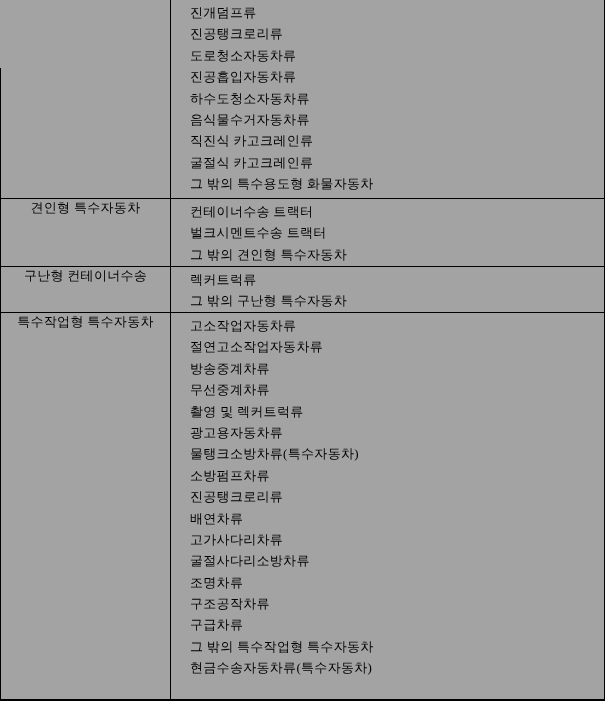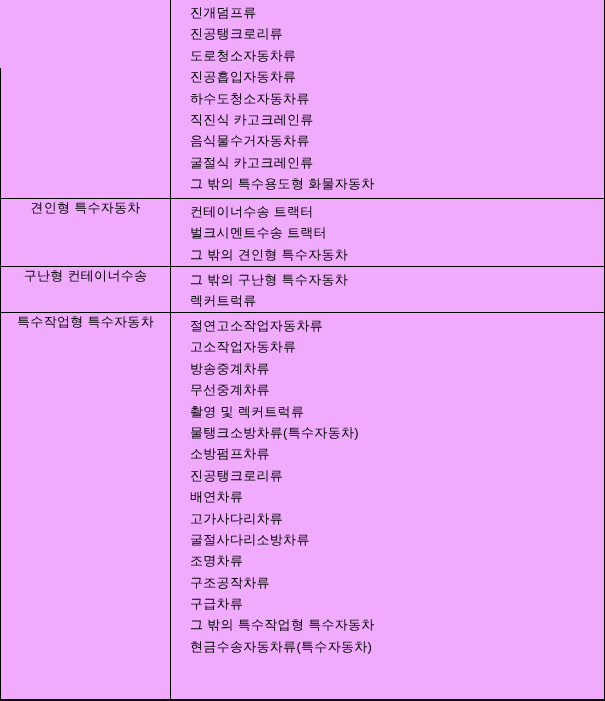"진개덤프류" .screen { background: #f0abfc -> #a3a3a3; font-family: none -> Liberation Serif, serif }
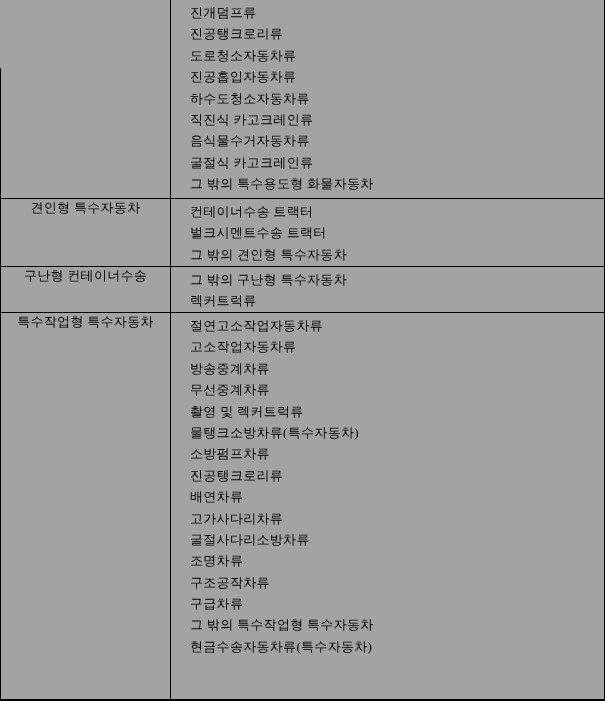"직진식 카고크레인류" div.item-line { order: before "음식물수거자동차류" -> after "음식물수거자동차류" }
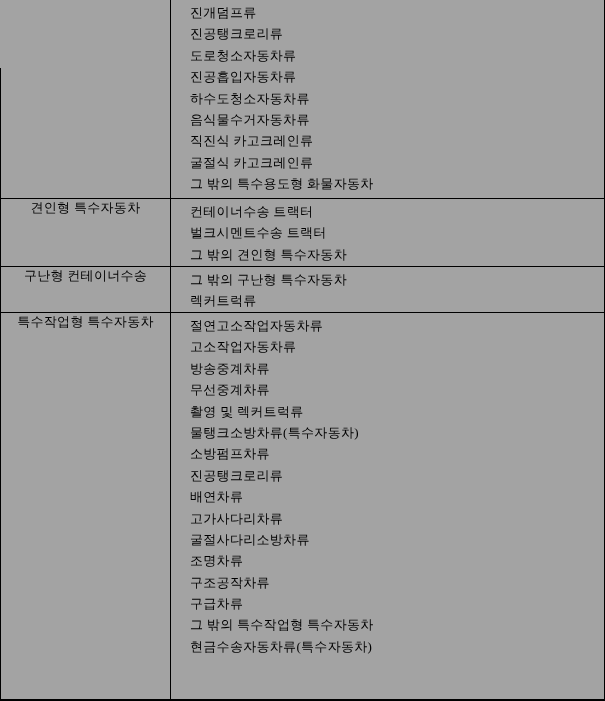"그 밖의 구난형 특수자동차" div.item-line { order: before "렉커트럭류" -> after "렉커트럭류" }
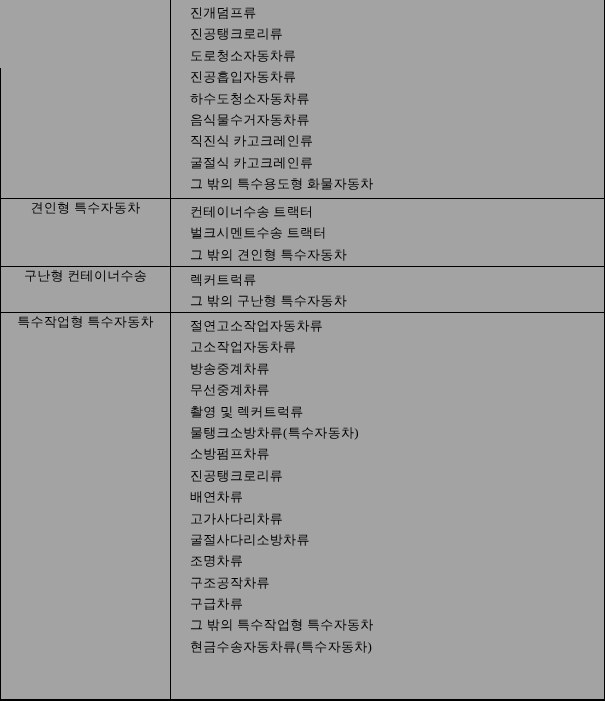"절연고소작업자동차류" div.item-line { order: before "고소작업자동차류" -> after "고소작업자동차류" }
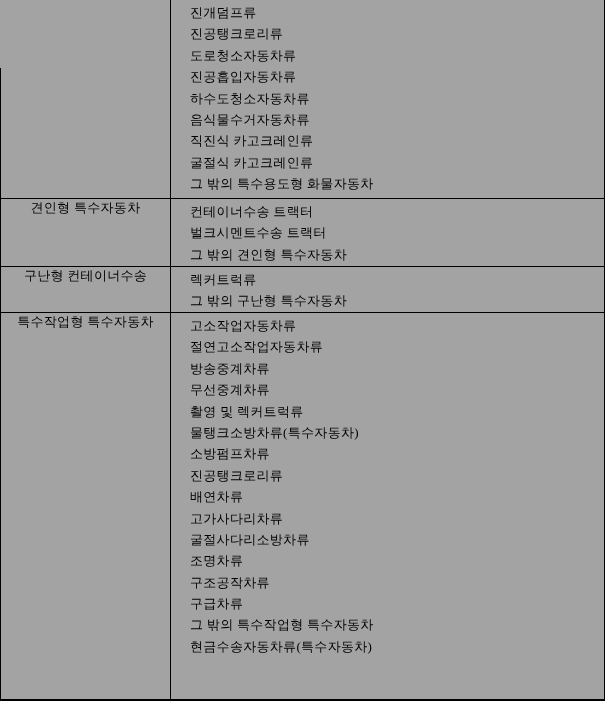"광고용자동차류" div.item-line { html: none -> <div>광고용자동차류</div> }
